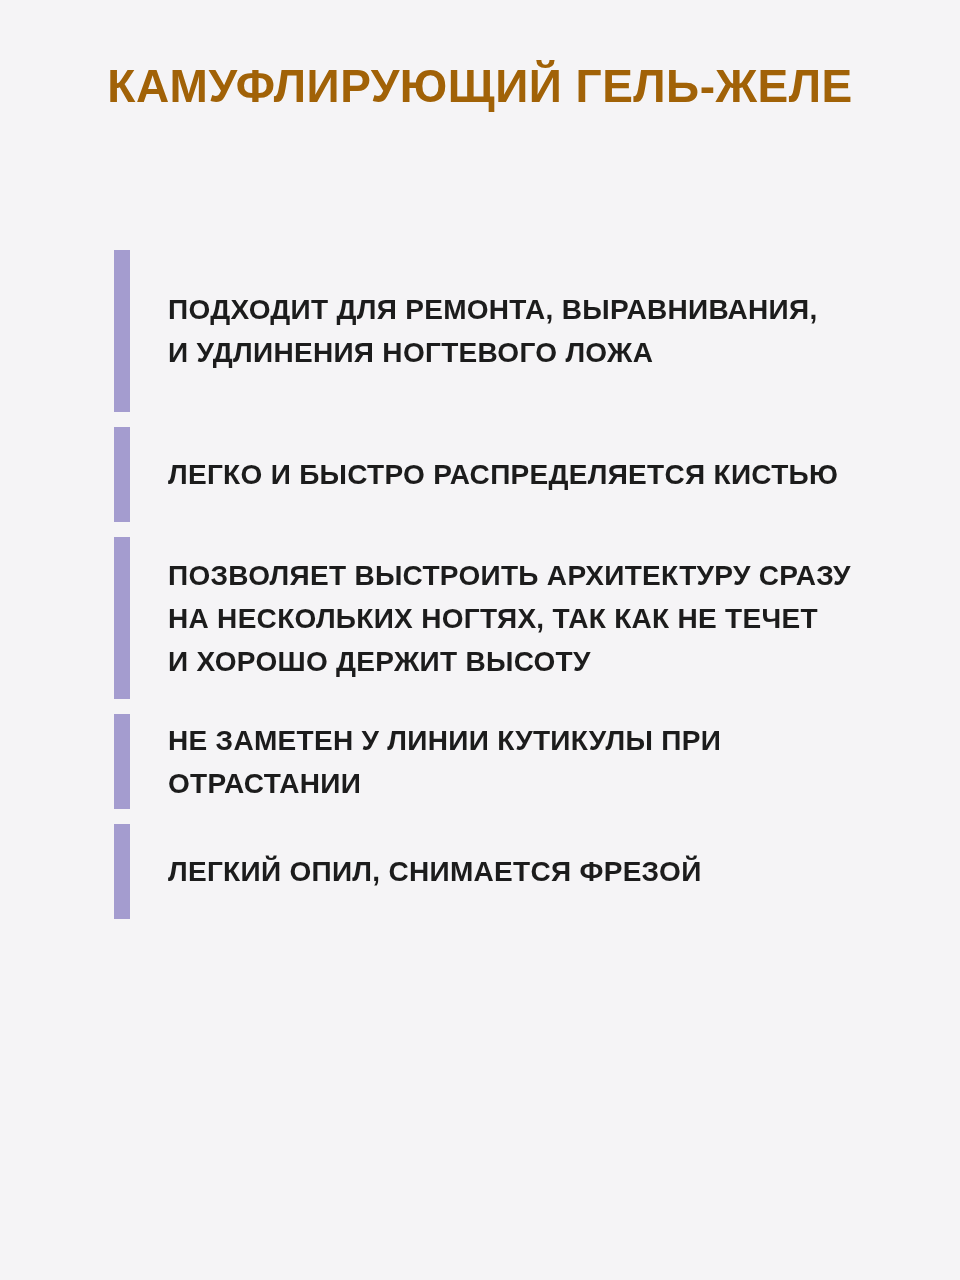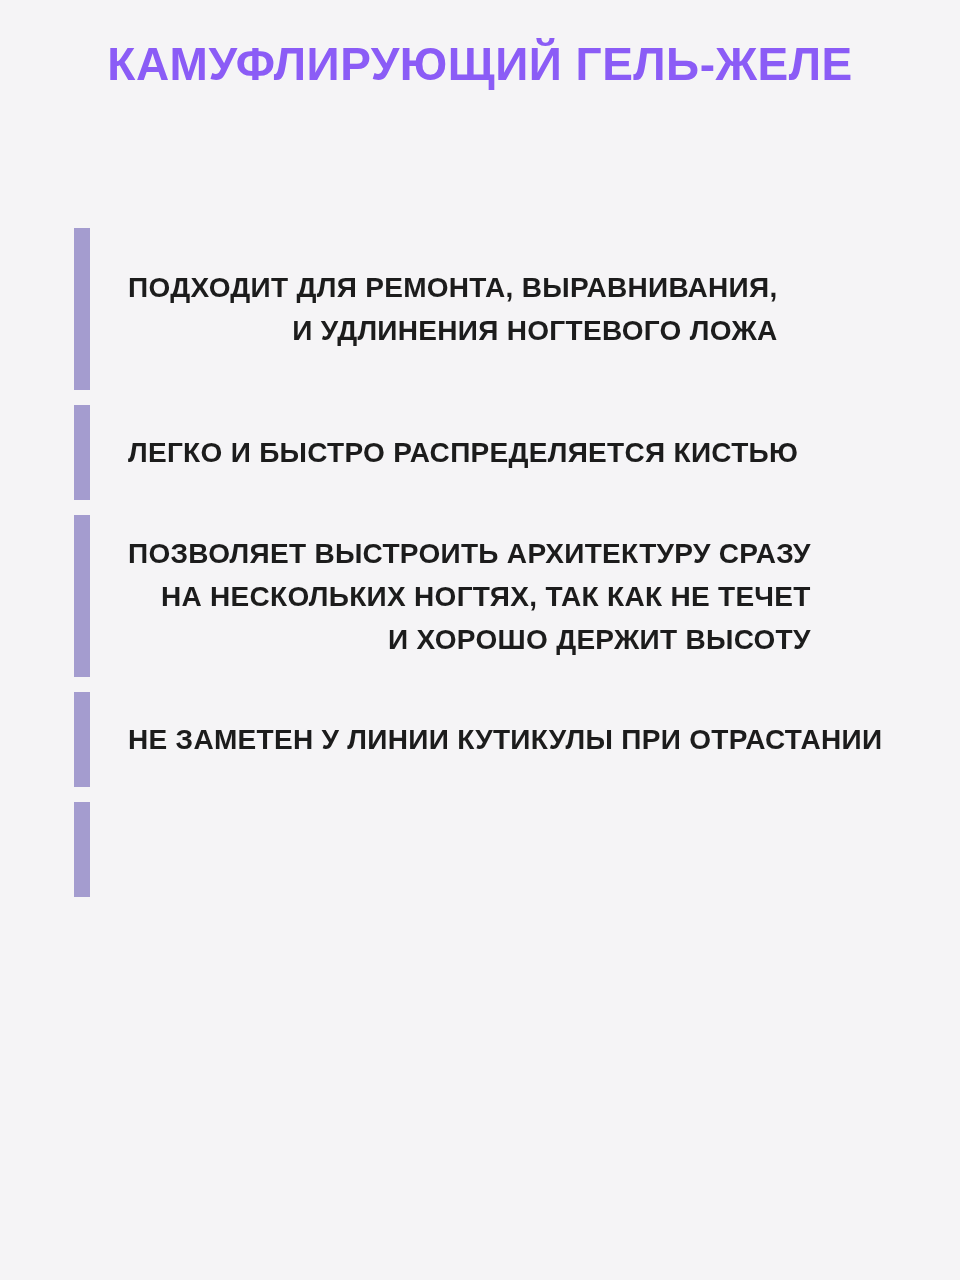"КАМУФЛИРУЮЩИЙ ГЕЛЬ-ЖЕЛЕ" .title { color: #8b5cf6 -> #a16207; margin-top: 36px -> 58px }
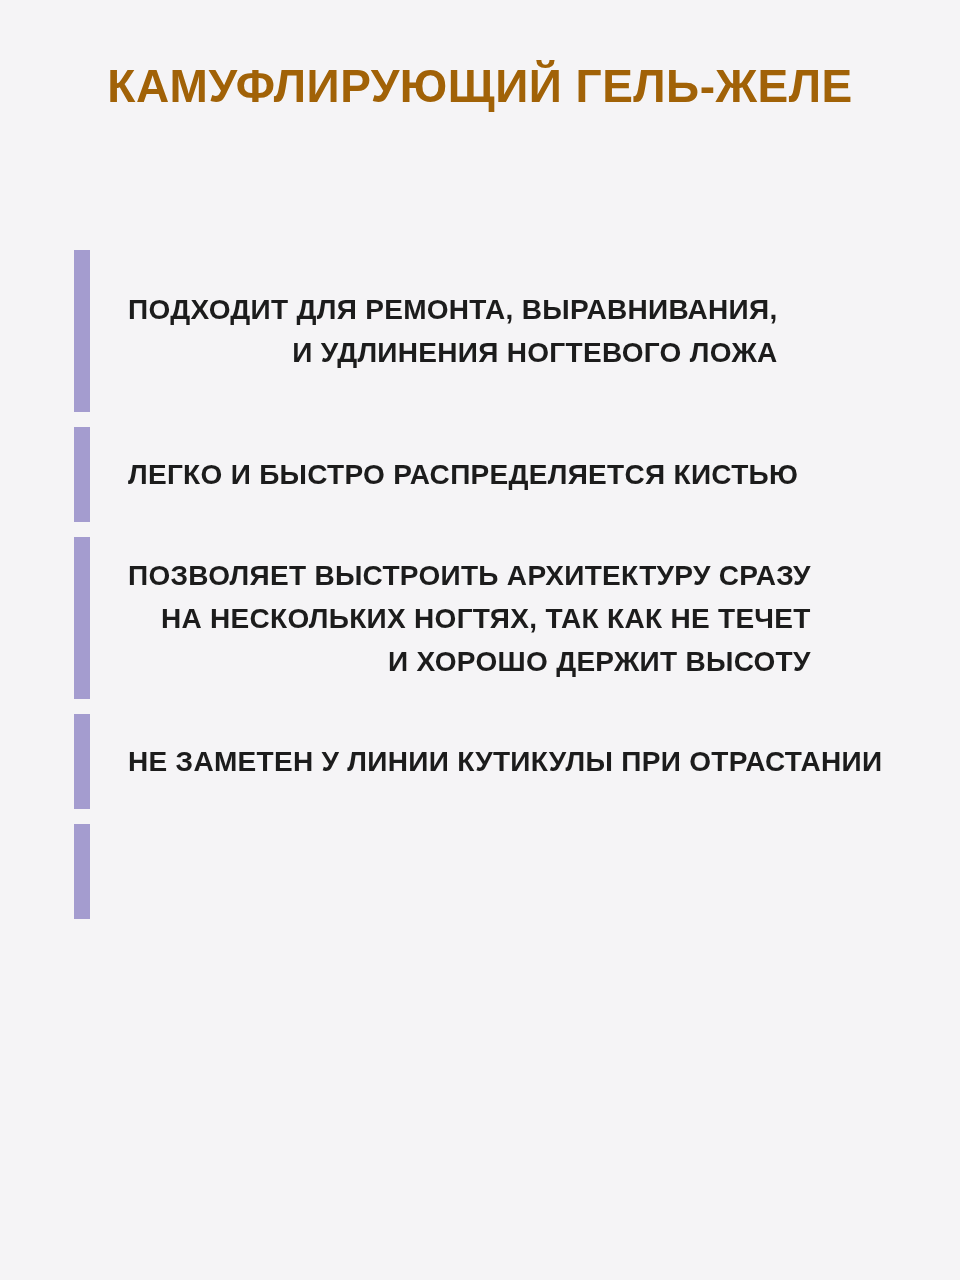"ПОДХОДИТ ДЛЯ РЕМОНТА, ВЫРАВНИВАНИЯ," .bullets { padding-left: 74px -> 114px; text-align: right -> none }
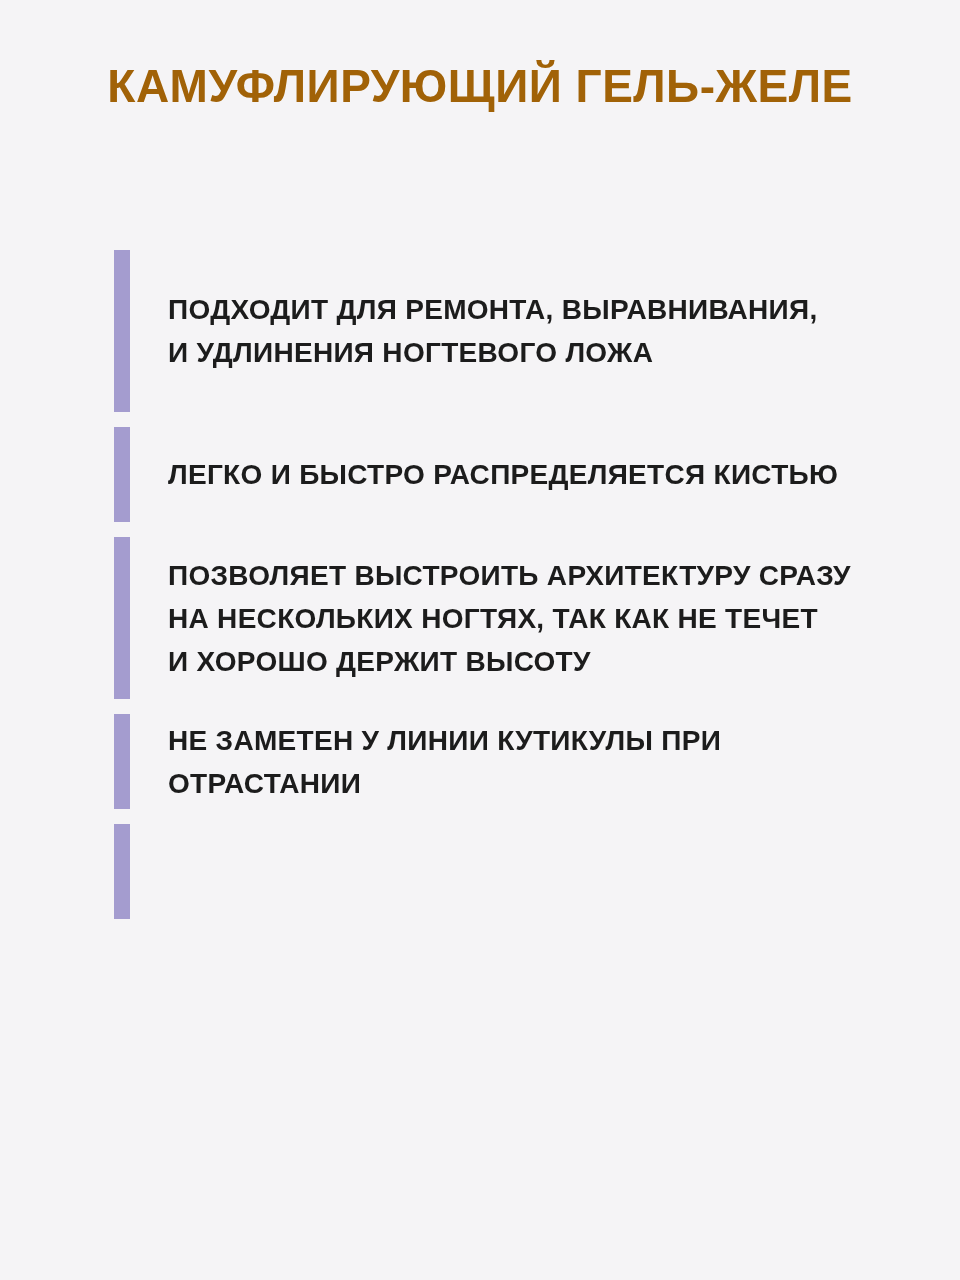"ЛЕГКИЙ ОПИЛ, СНИМАЕТСЯ ФРЕЗОЙ" div.bullet-text { html: none -> <div> <div>ЛЕГКИЙ ОПИЛ, СНИМАЕТСЯ ФРЕЗОЙ</div> </div> }
